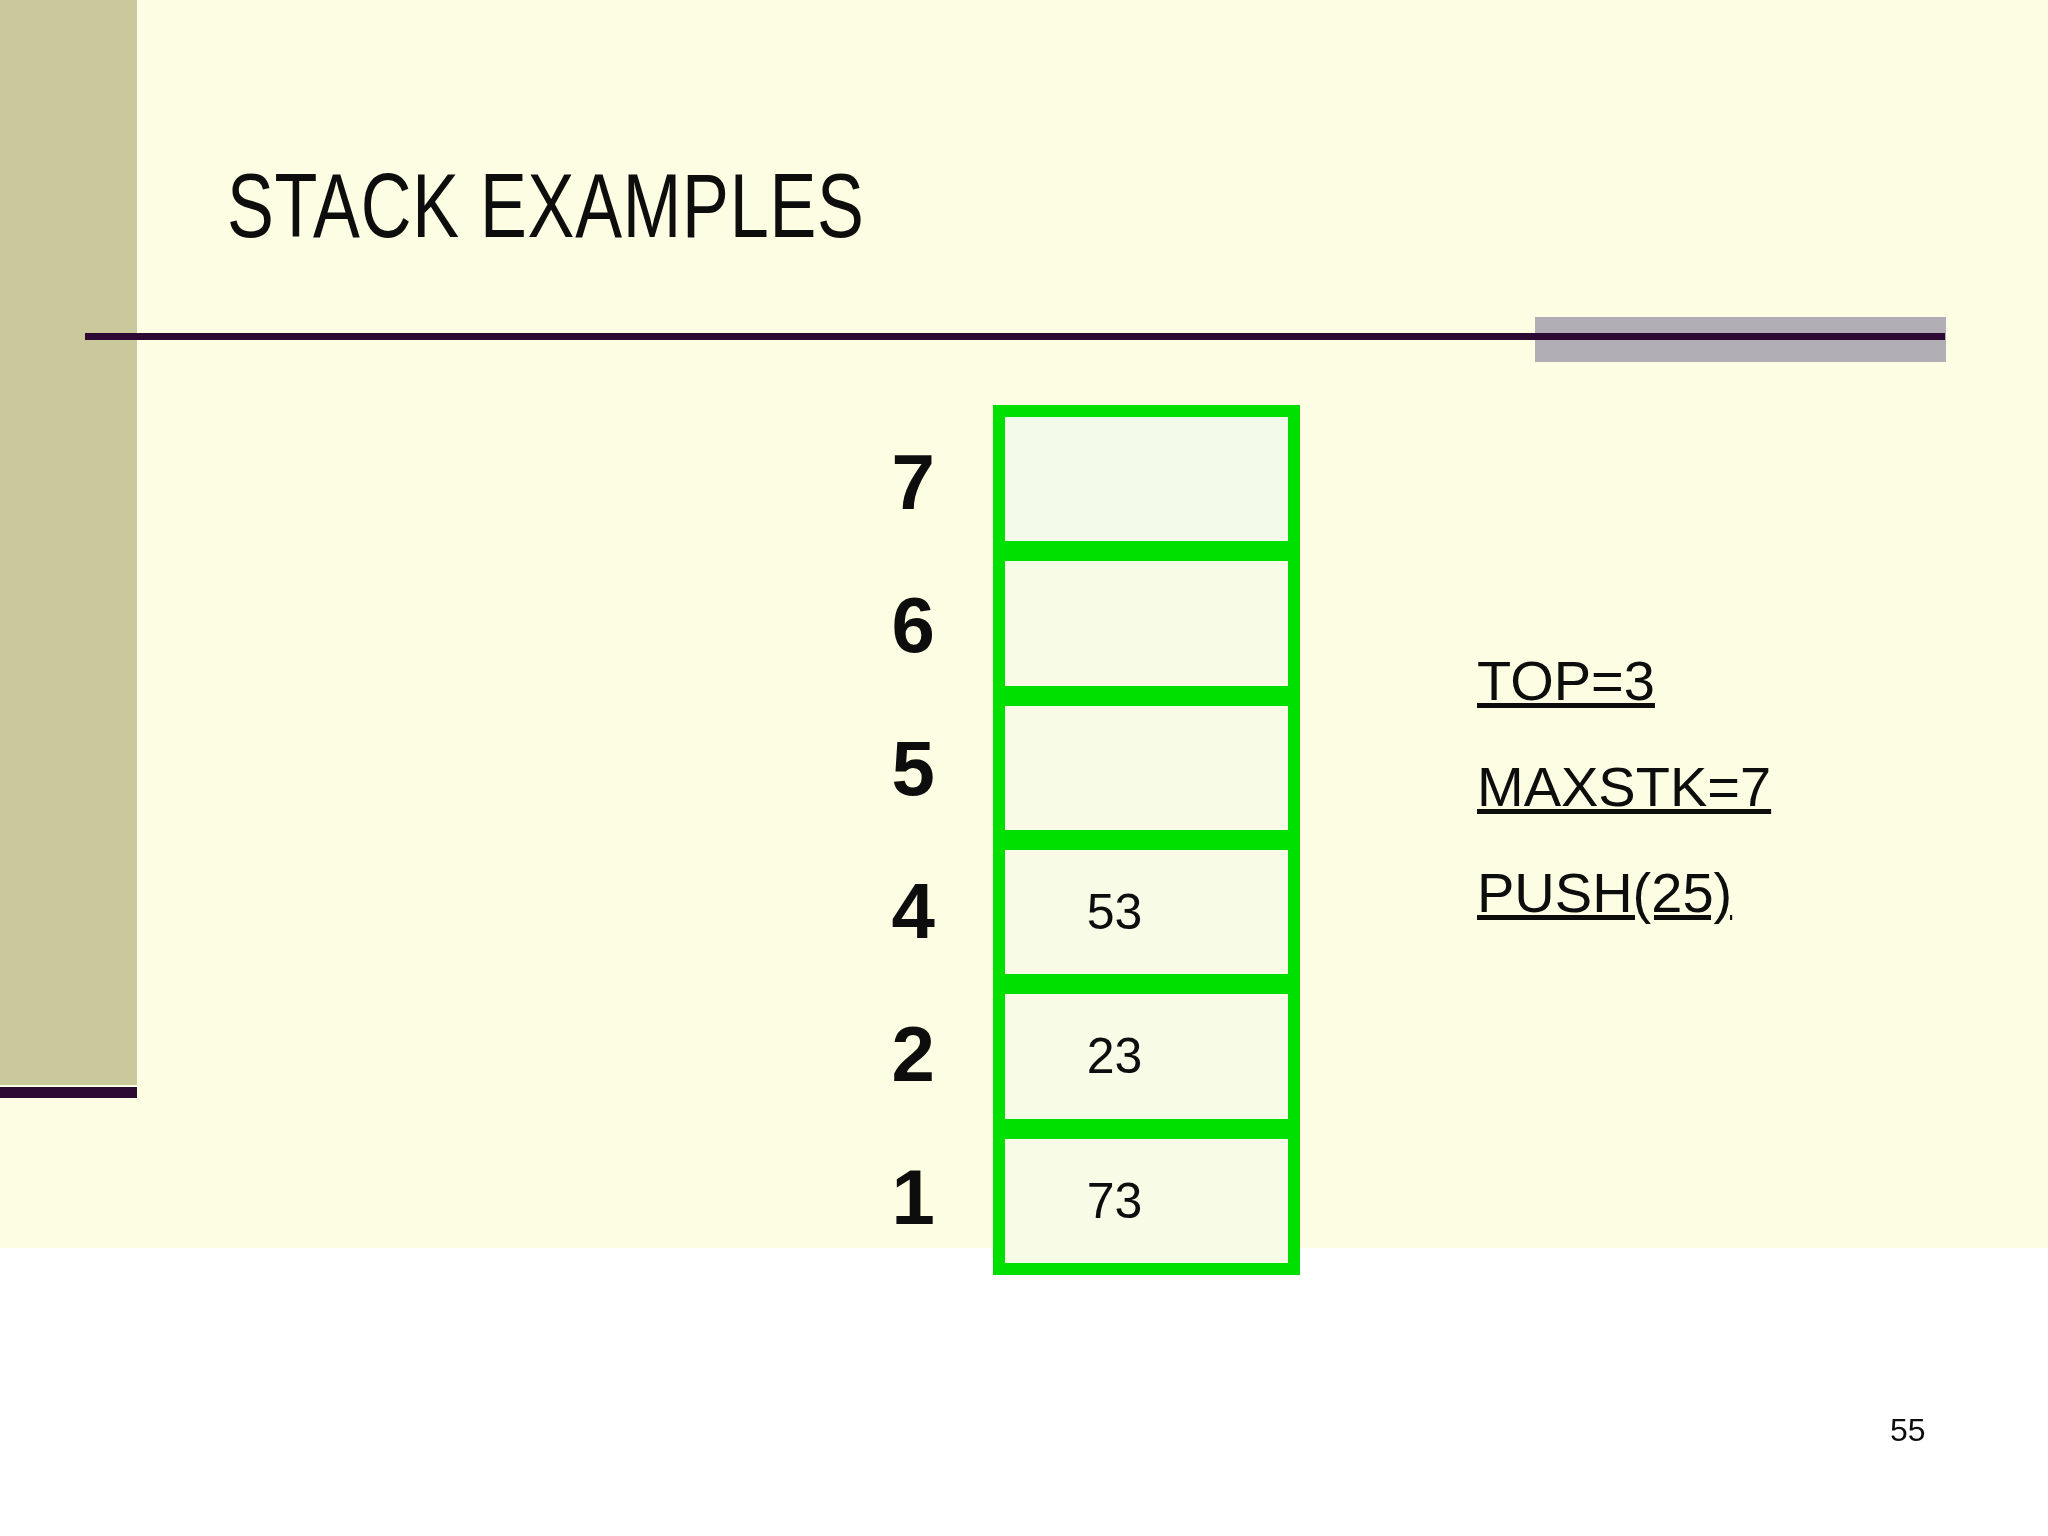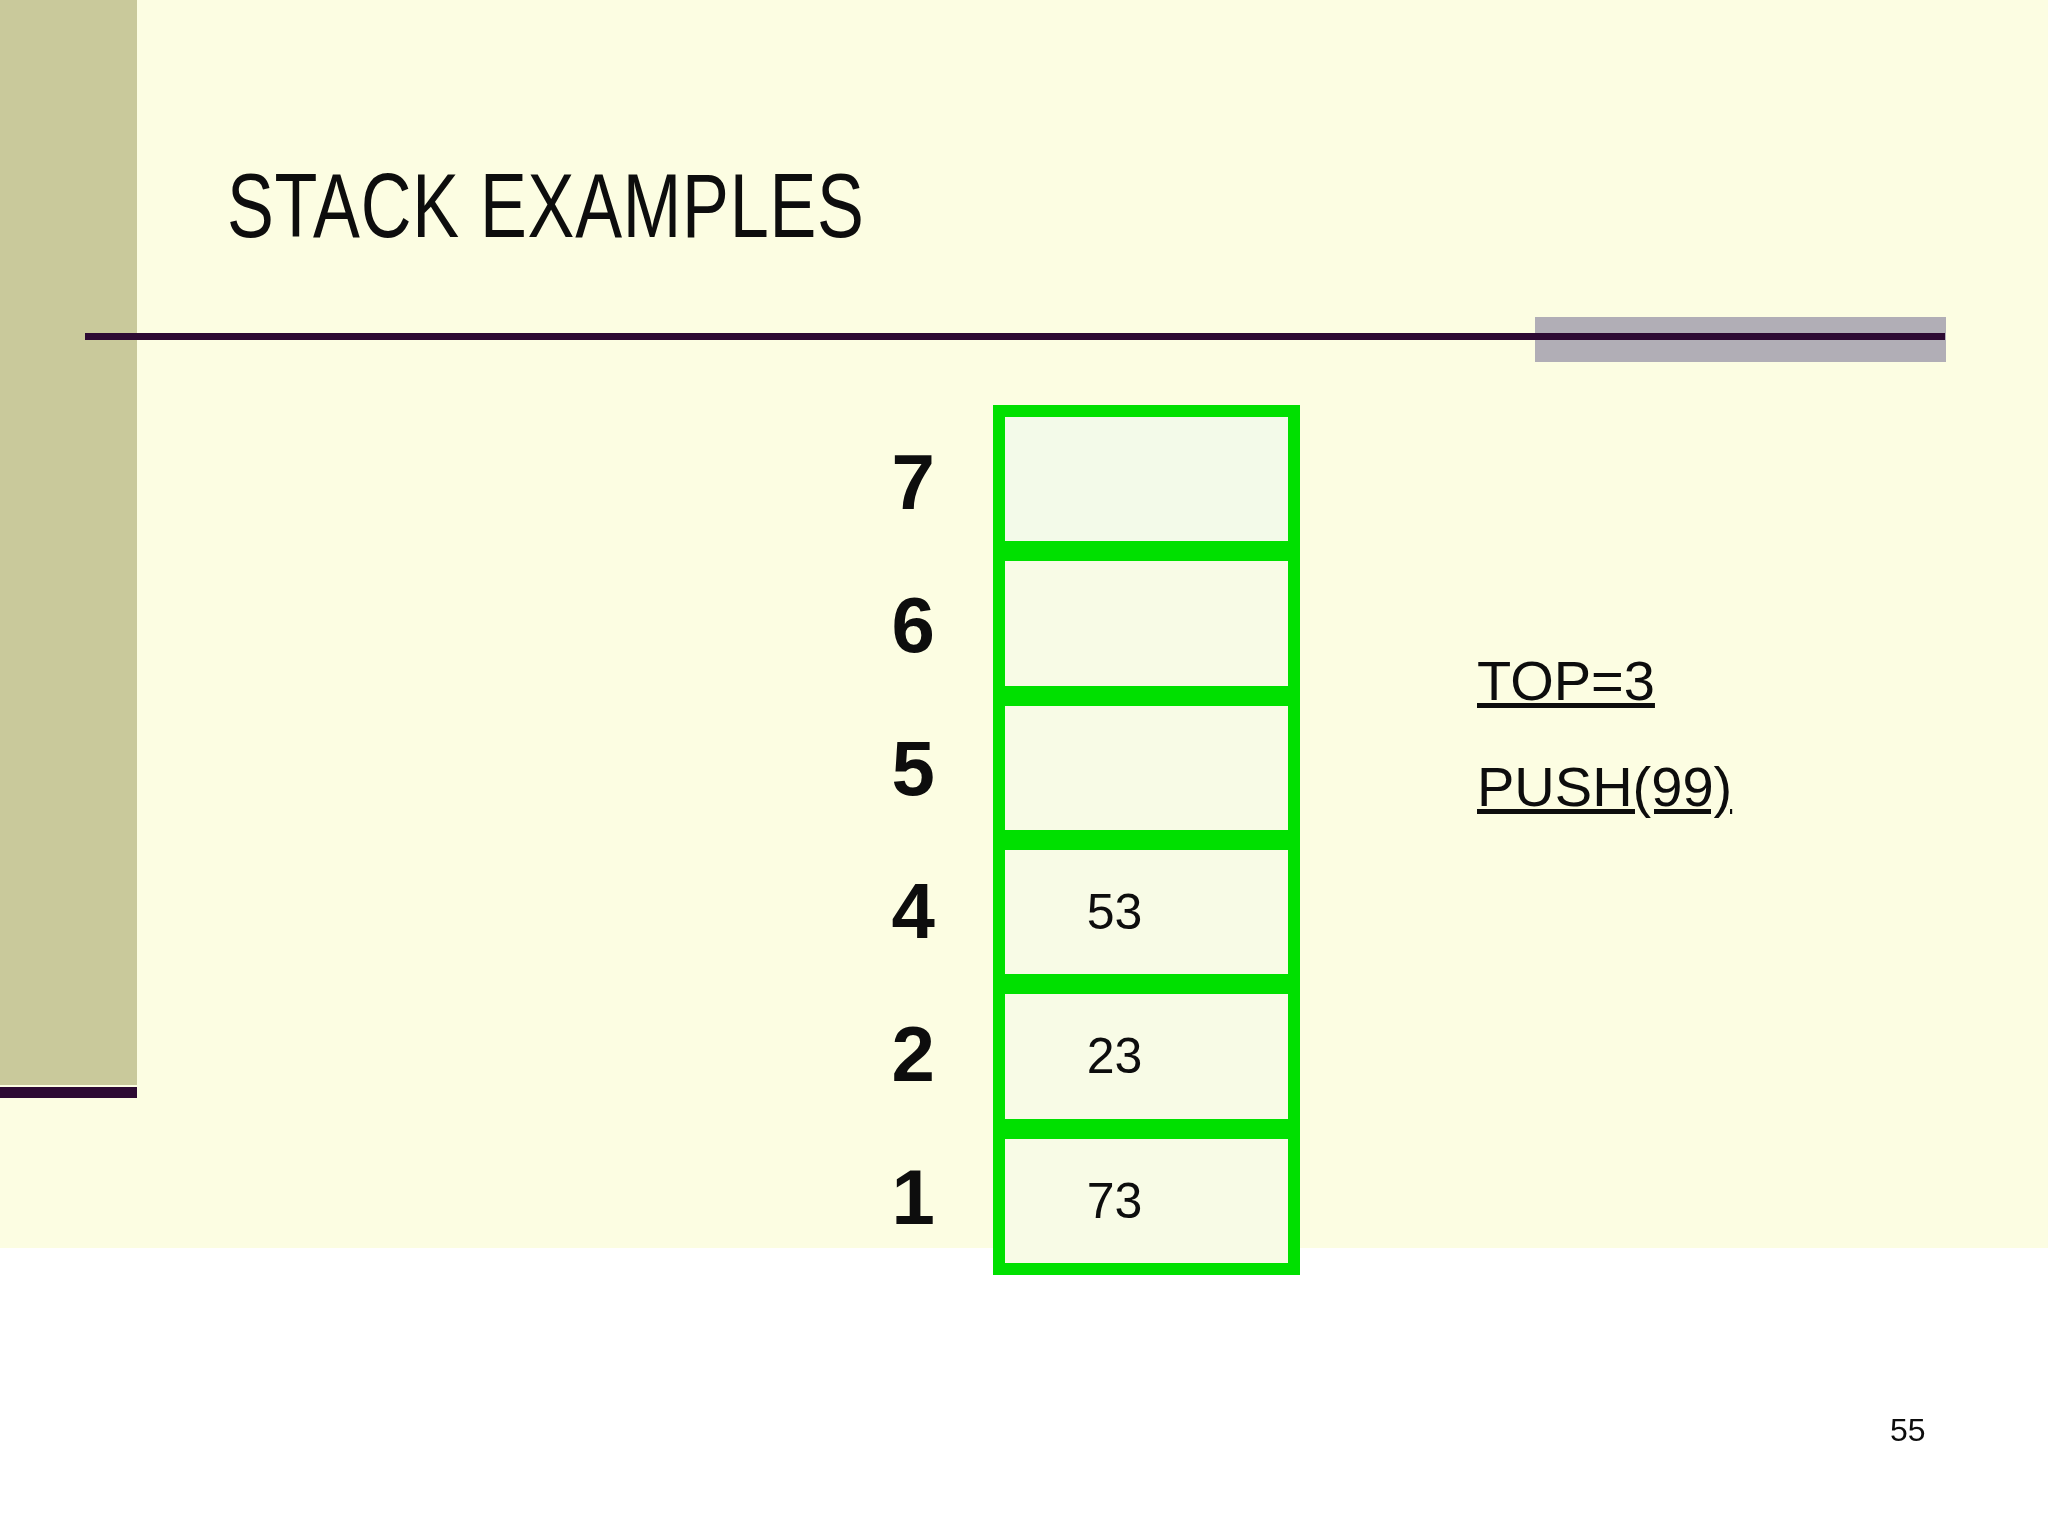"MAXSTK=7" p.annotation-line { html: none -> <p>MAXSTK=7</p> }
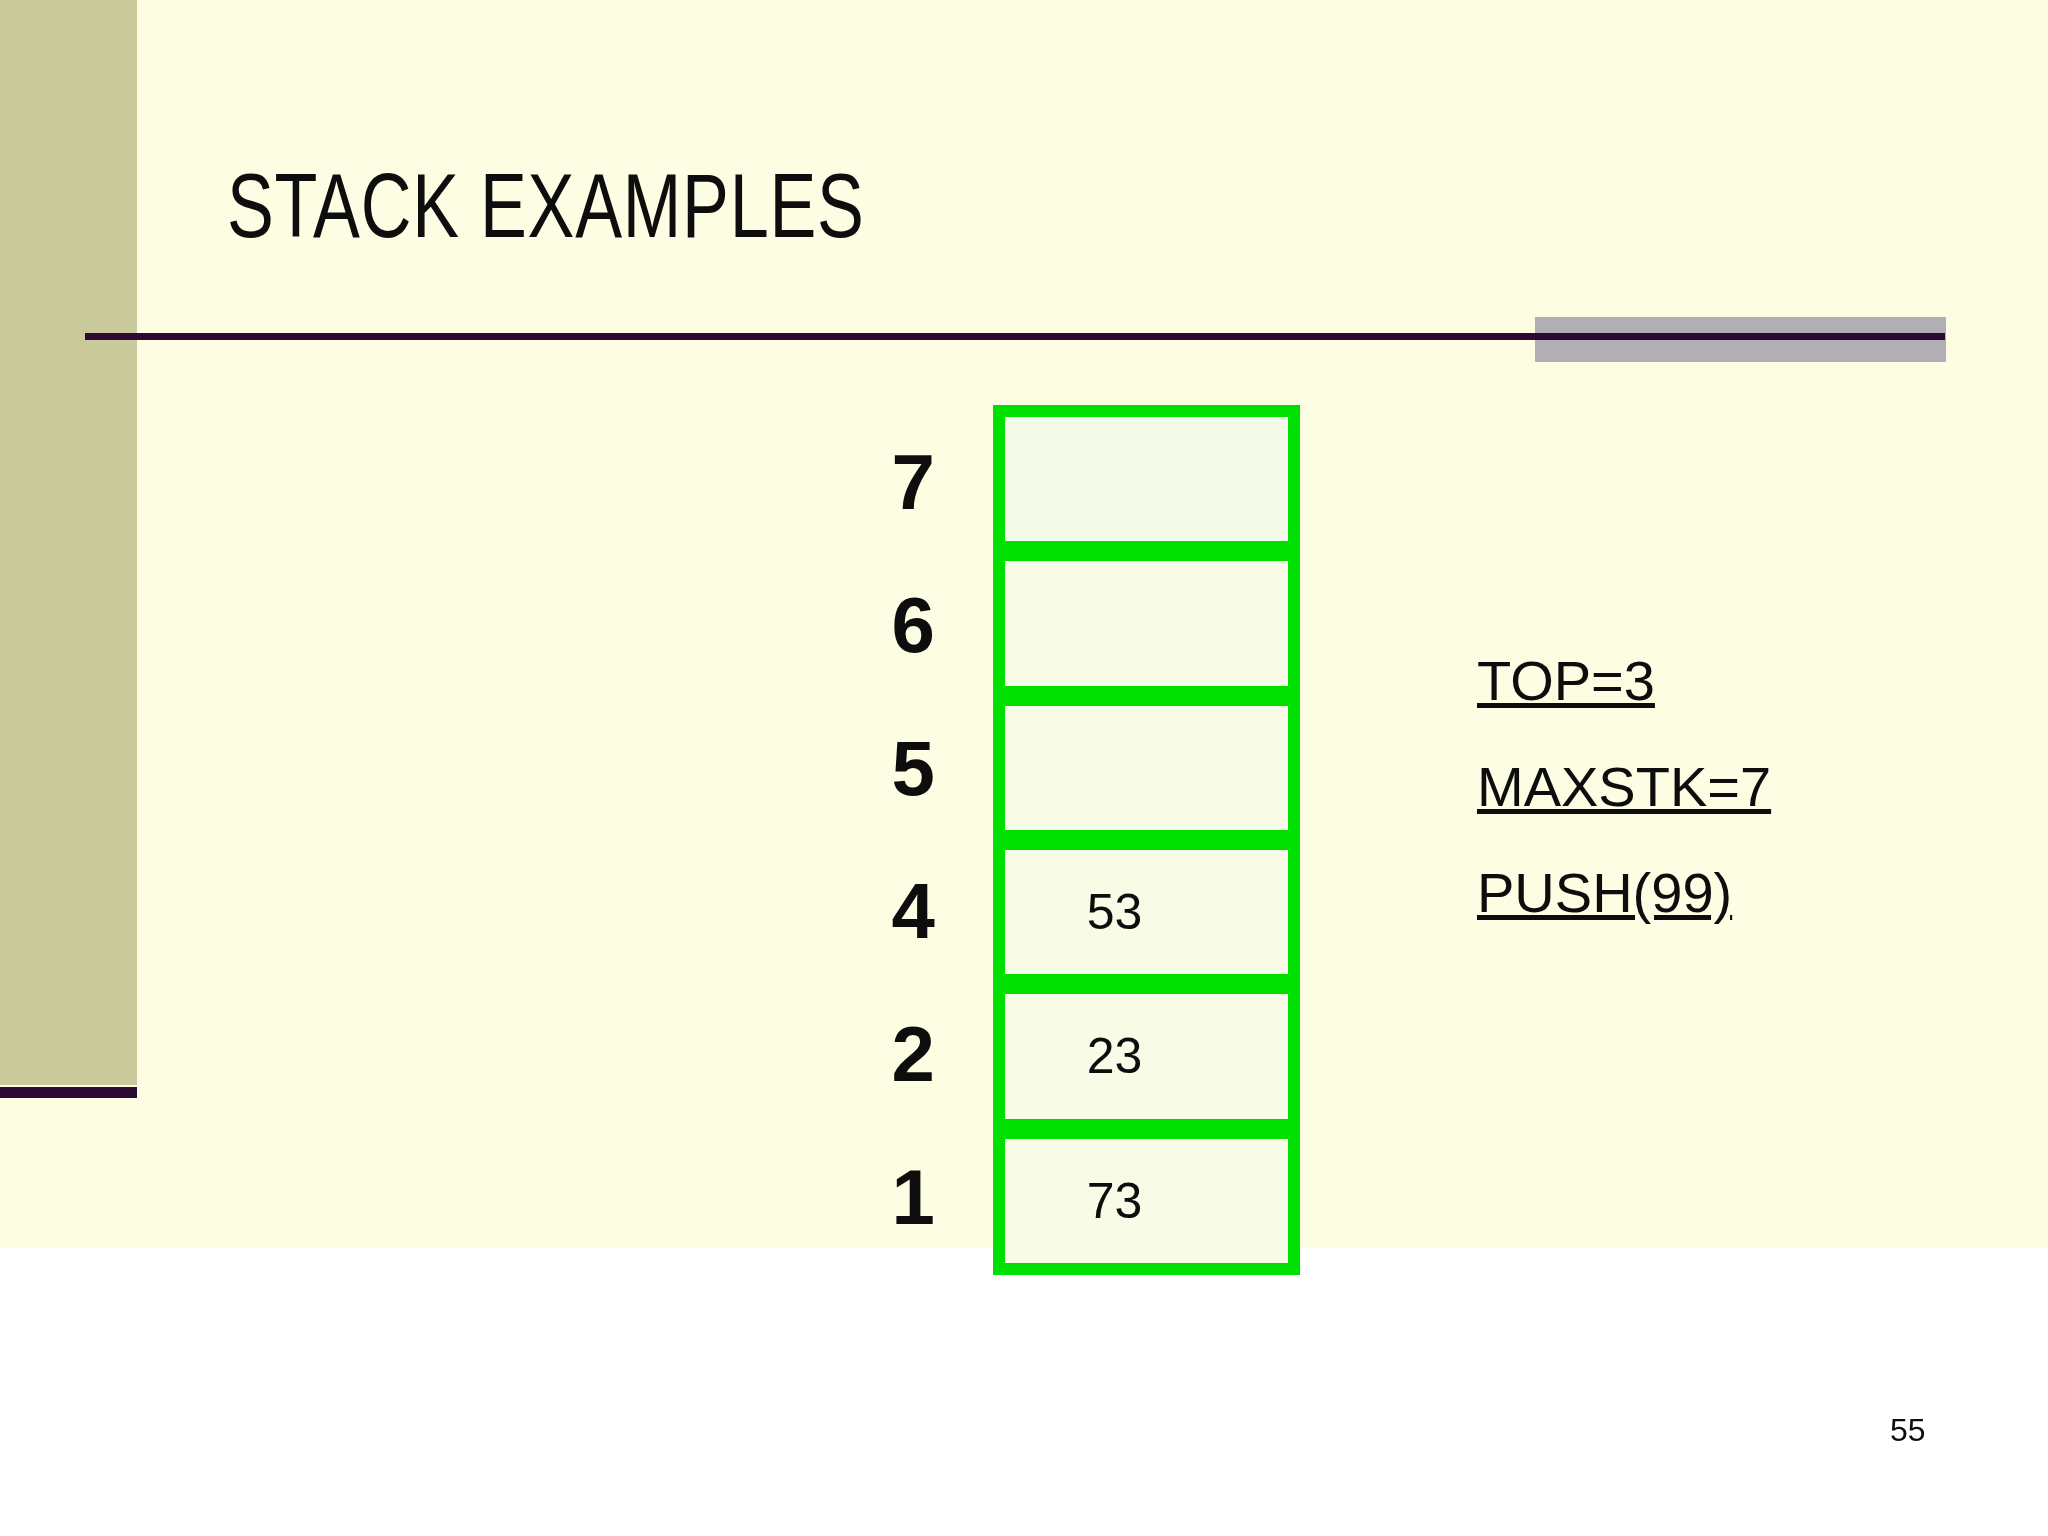"PUSH(99)" p.annotation-line { text: 99 -> 25 }
